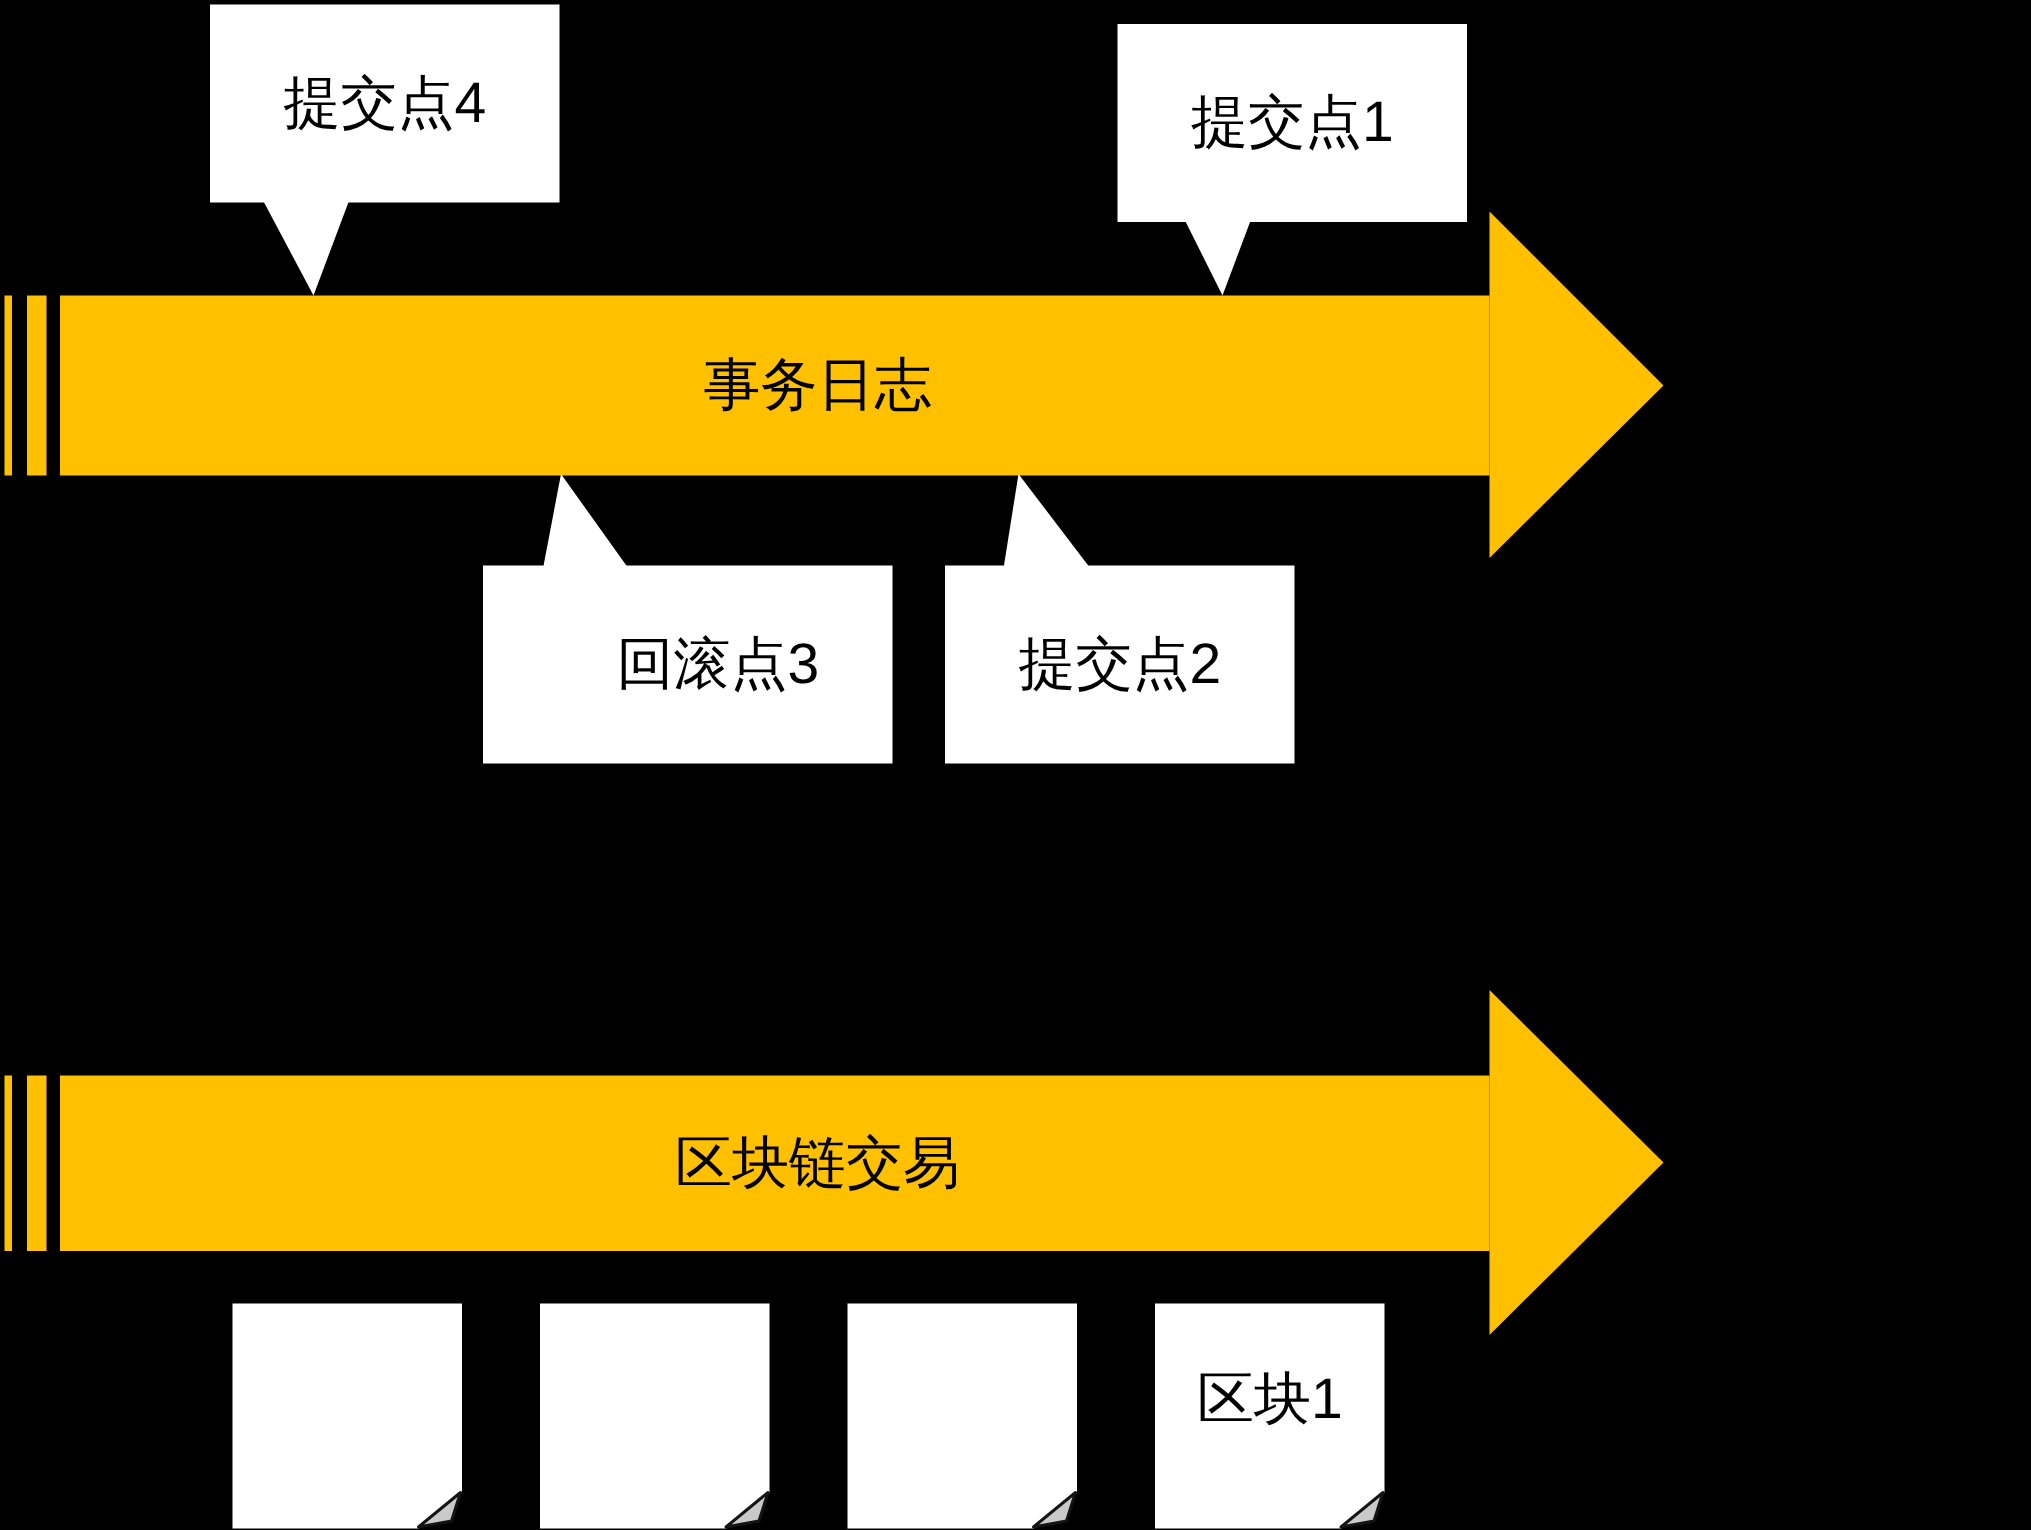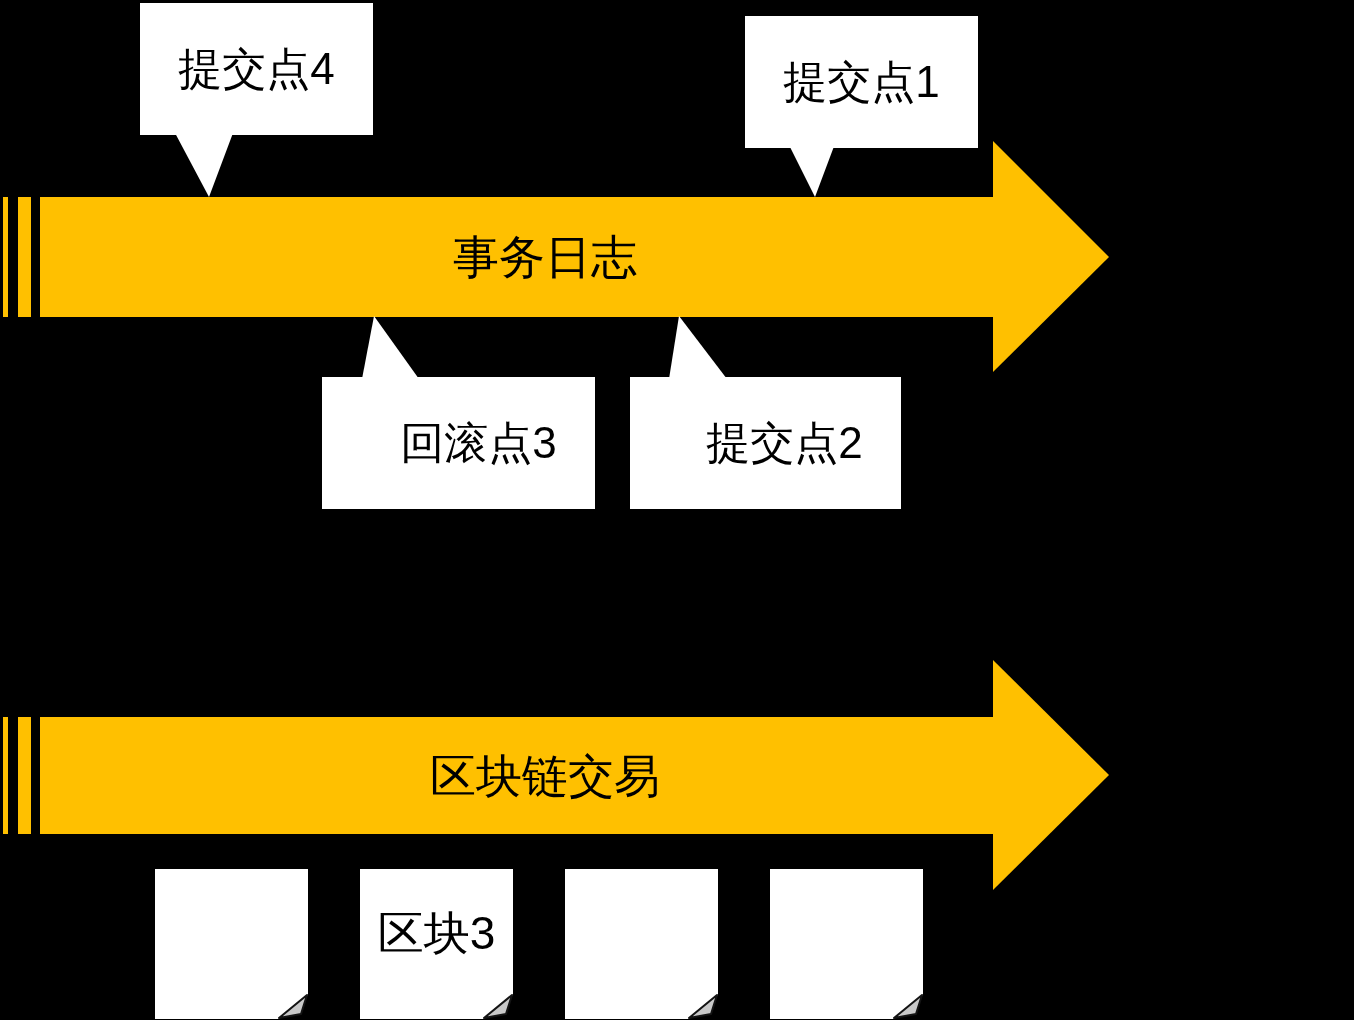"提交点4" .callout-box { font-size: 44px -> 38px }
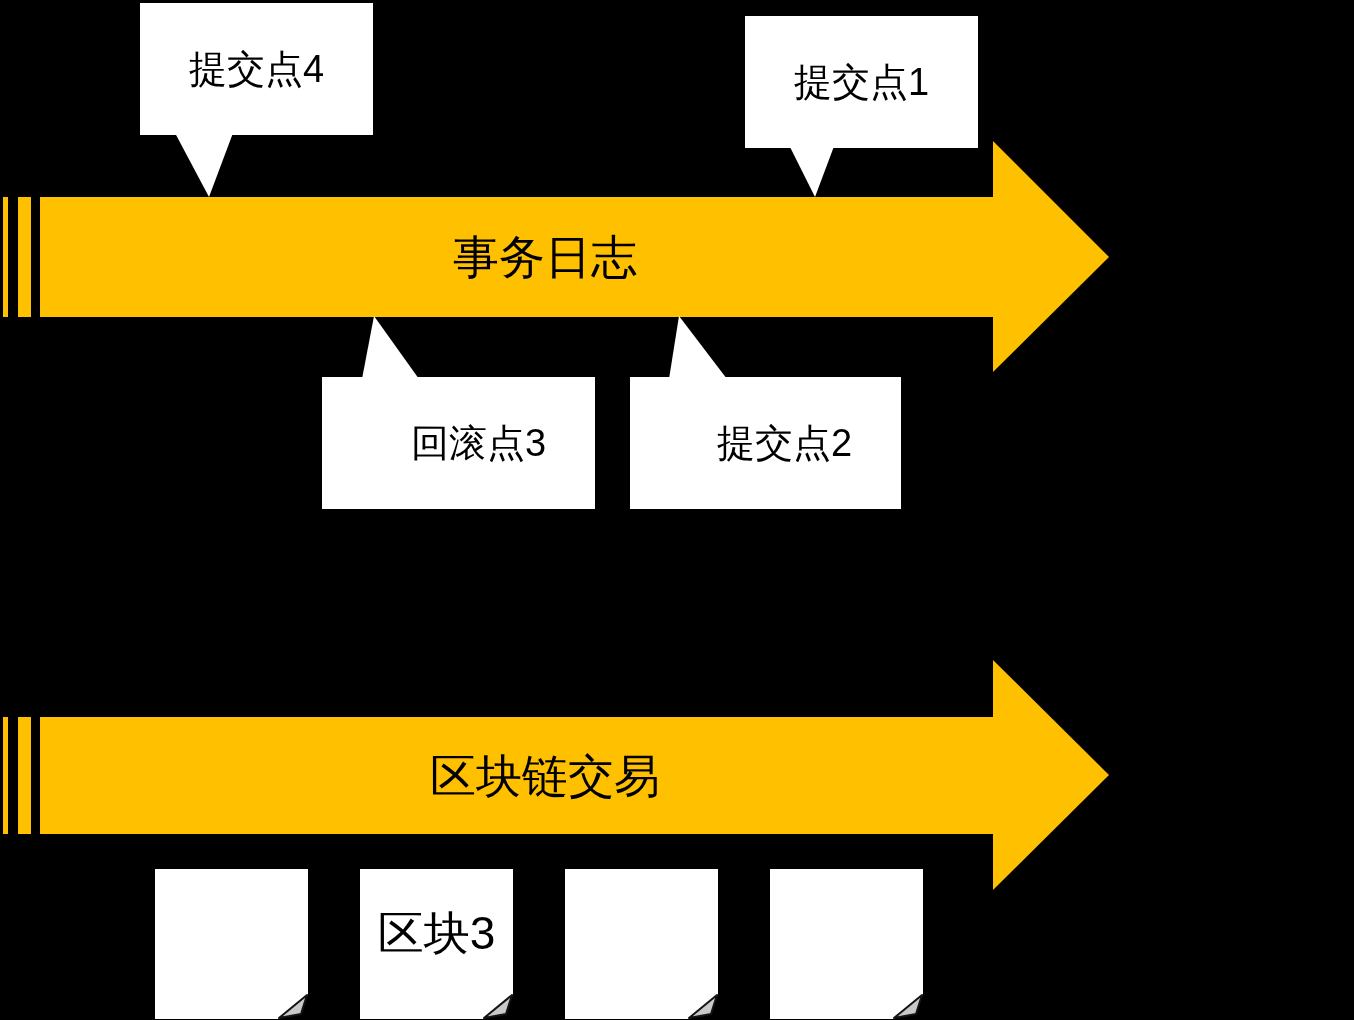"事务日志" .label { font-size: 46px -> 38px }
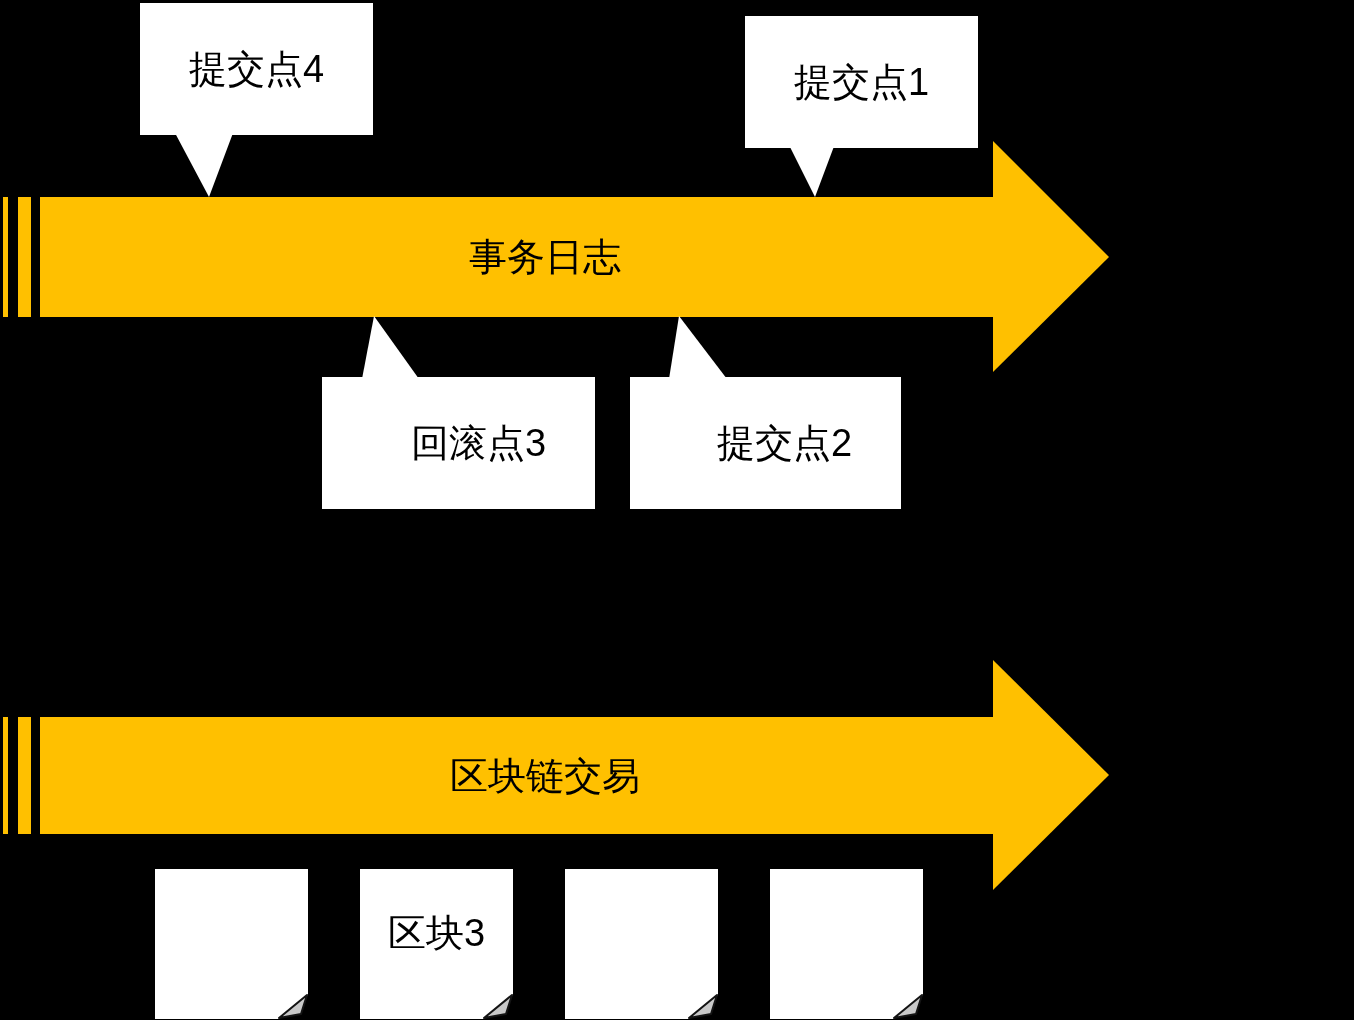"提交点2" div.callout-box { padding-left: 38px -> none }
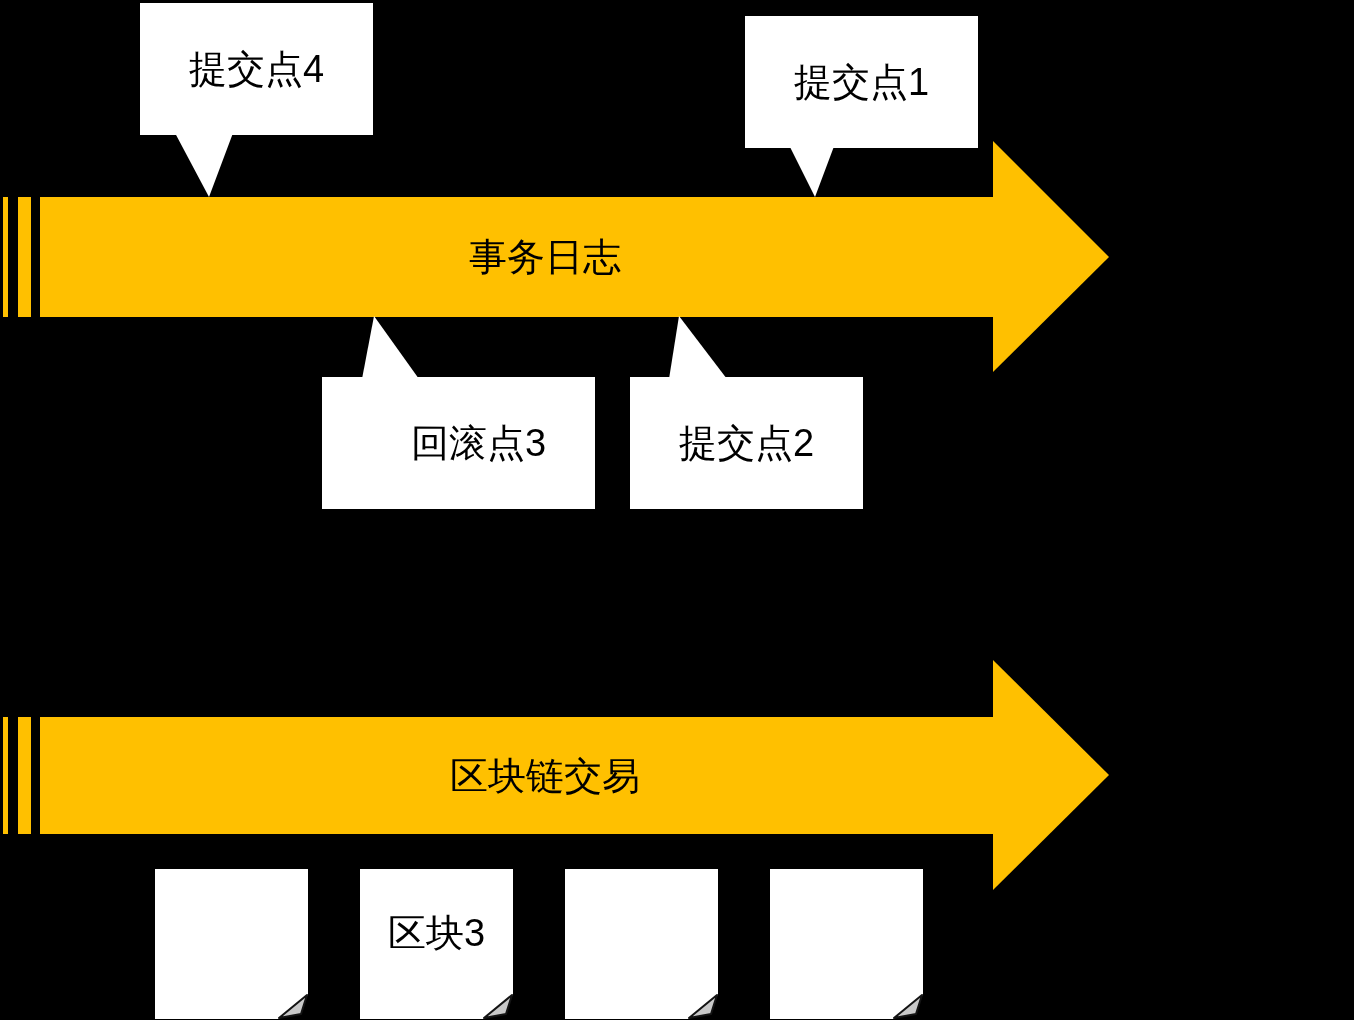"区块3" div.label { html: <div>区块3</div> -> none }
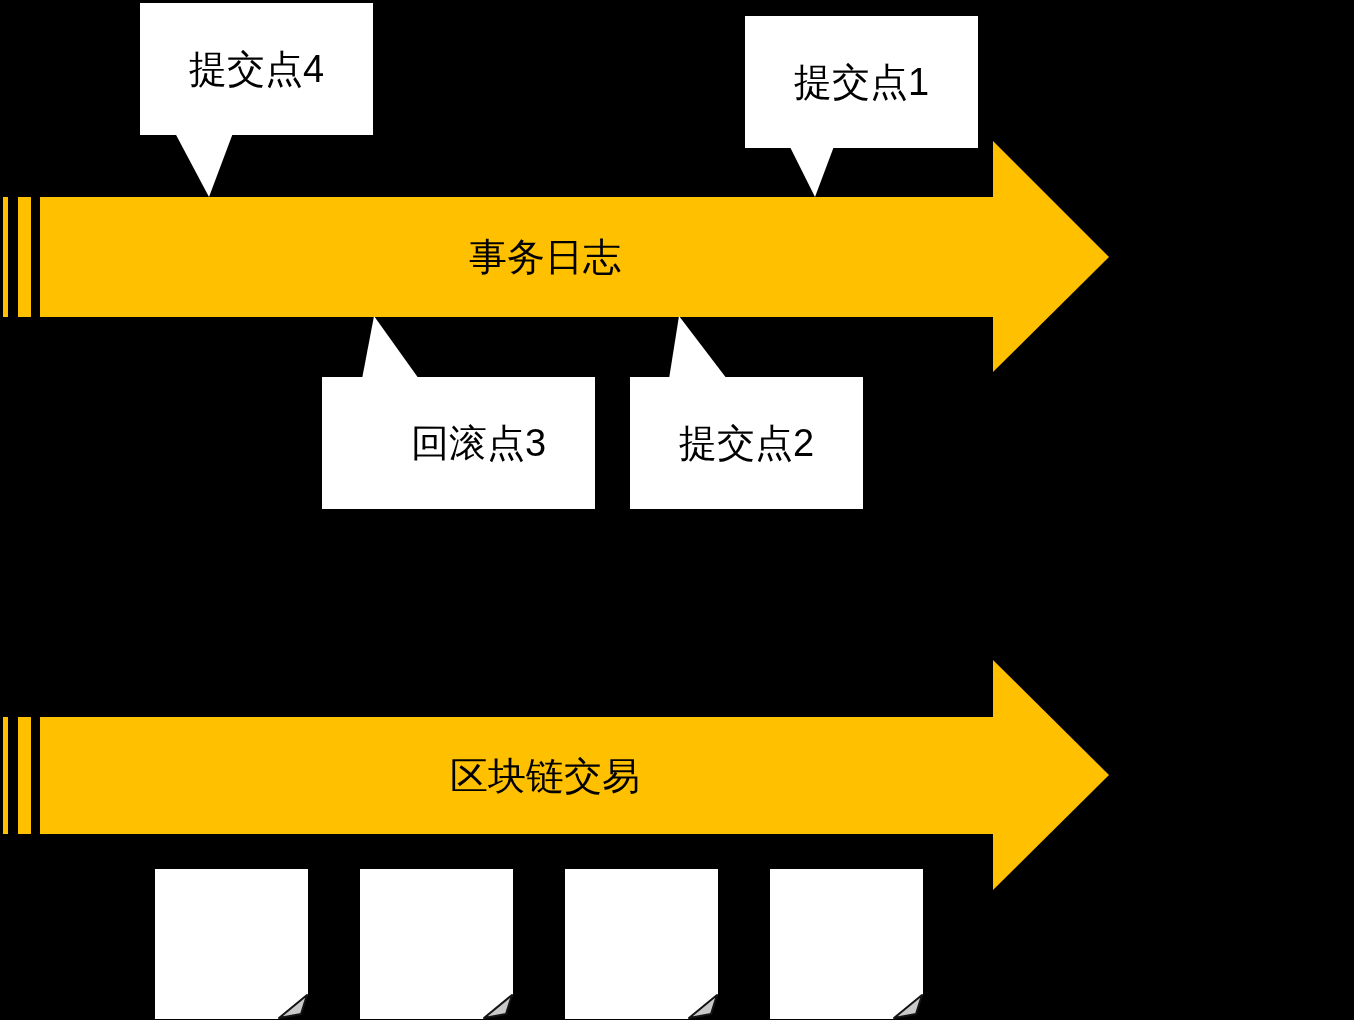"区块1" div.label { html: none -> <div>区块1</div> }
